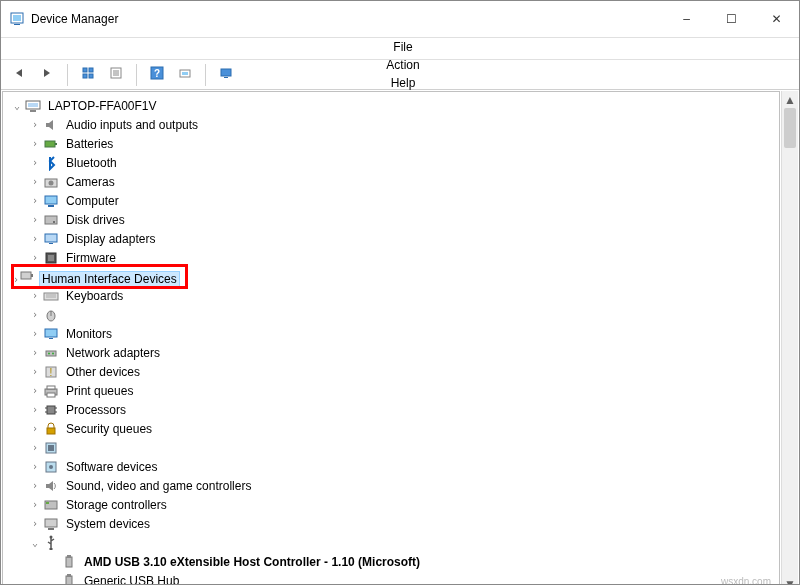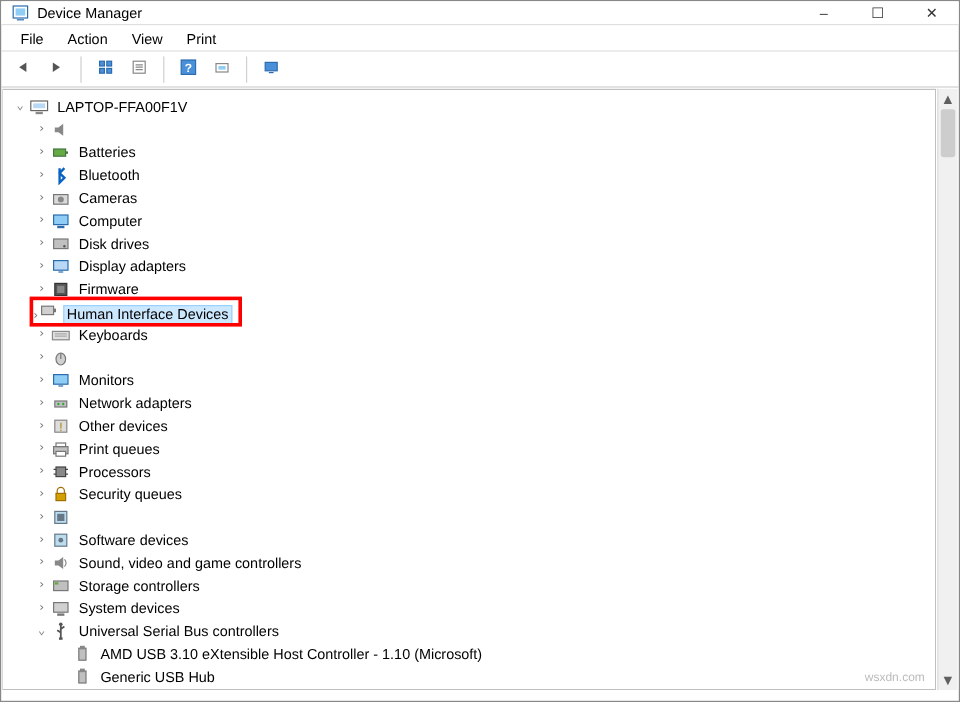"Device Manager" .titlebar { height: 20px -> 37px }
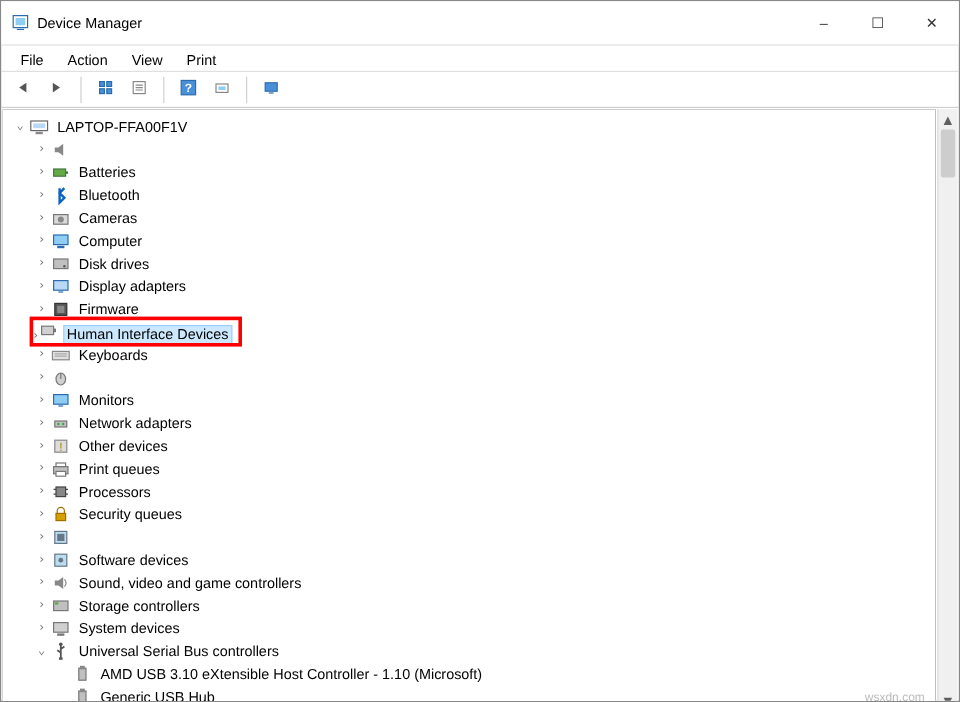"File" .menubar { align-items: flex-end -> center; flex-direction: none -> column }
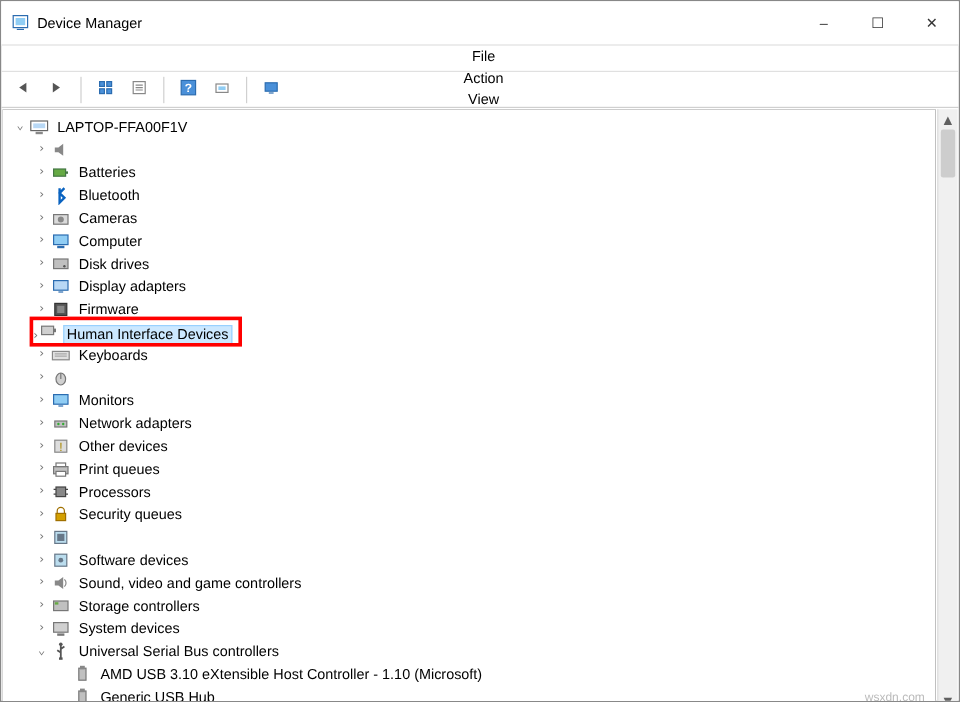"View" div.menu-item { text: View -> Help }
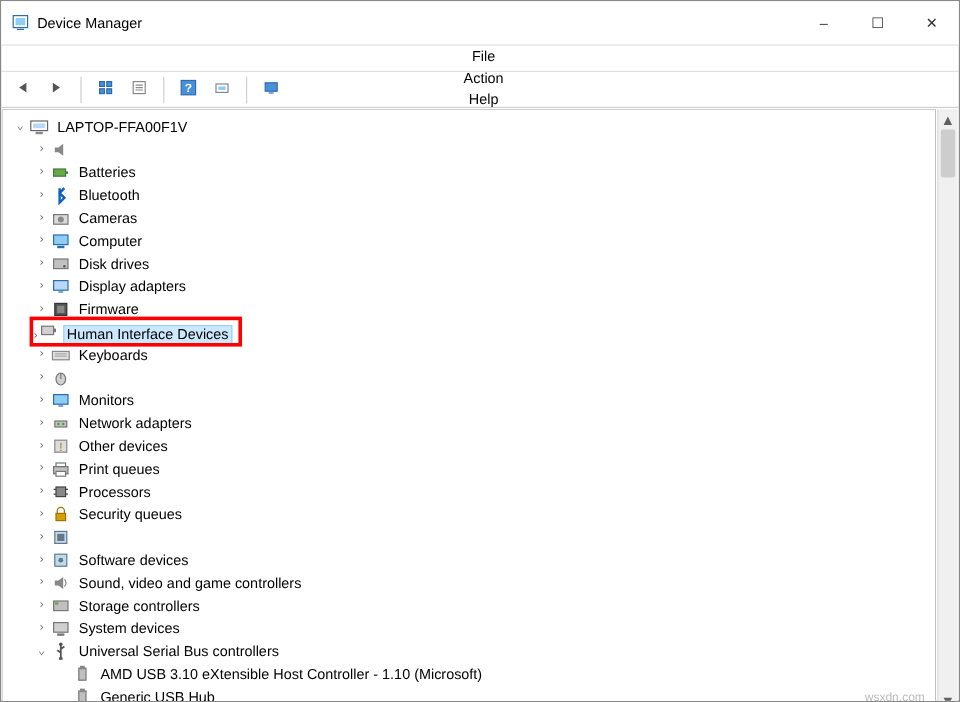"Audio inputs and outputs" span.label { html: none -> <span>Audio inputs and outputs</span> }
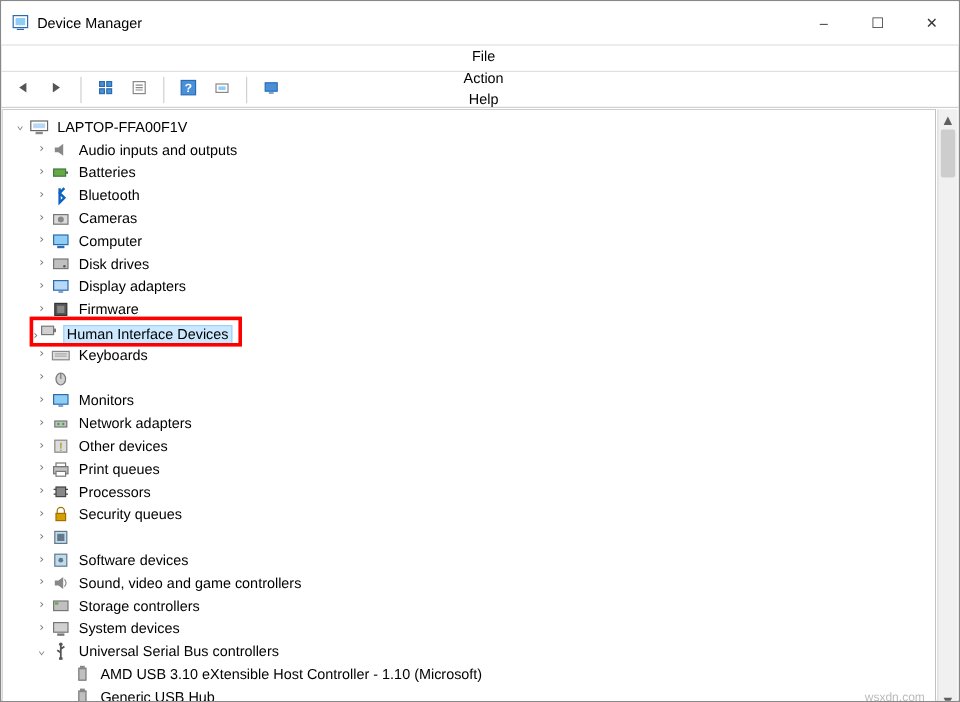"› Human Interface Devices" div.highlight-box { margin-left: 18px -> 4px }
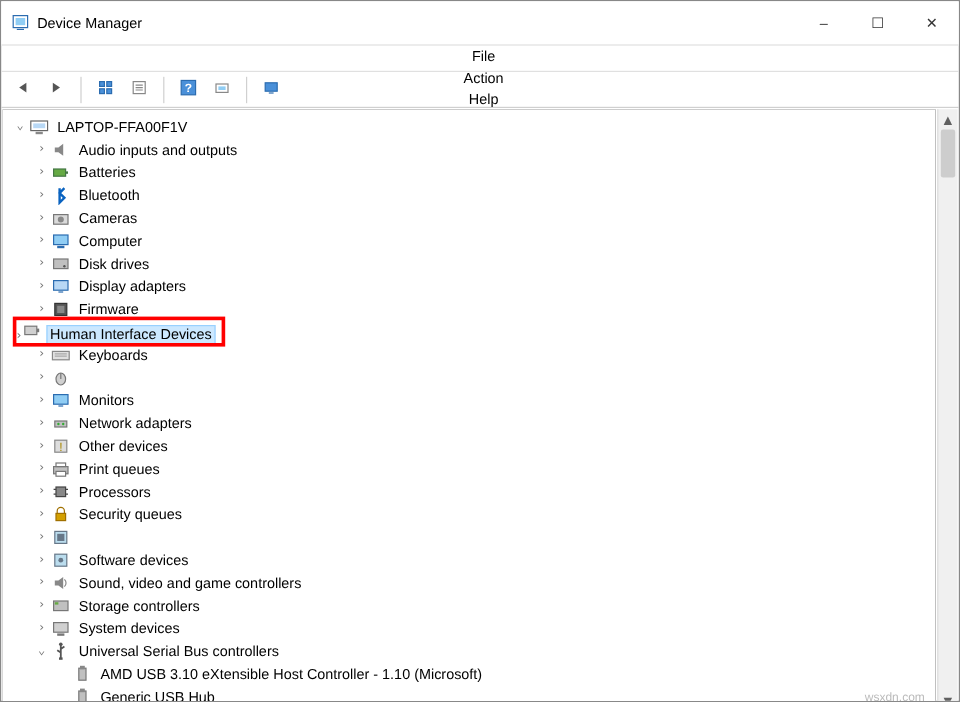"Universal Serial Bus controllers" span.label { html: <span>Universal Serial Bus controllers</span> -> none }
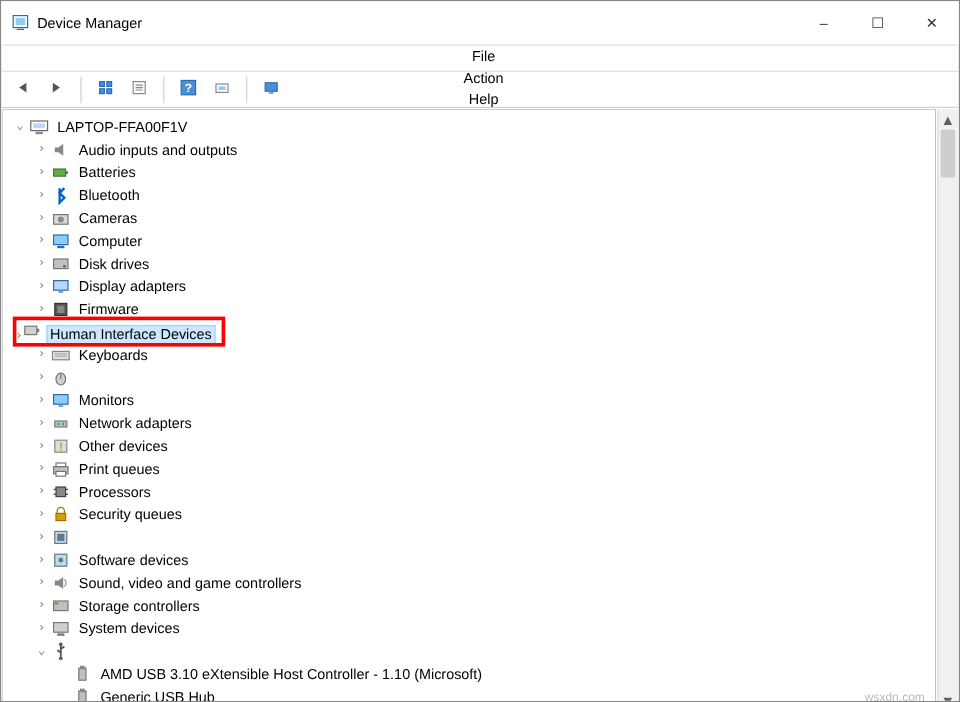"AMD USB 3.10 eXtensible Host" div.row { font-weight: none -> bold }
